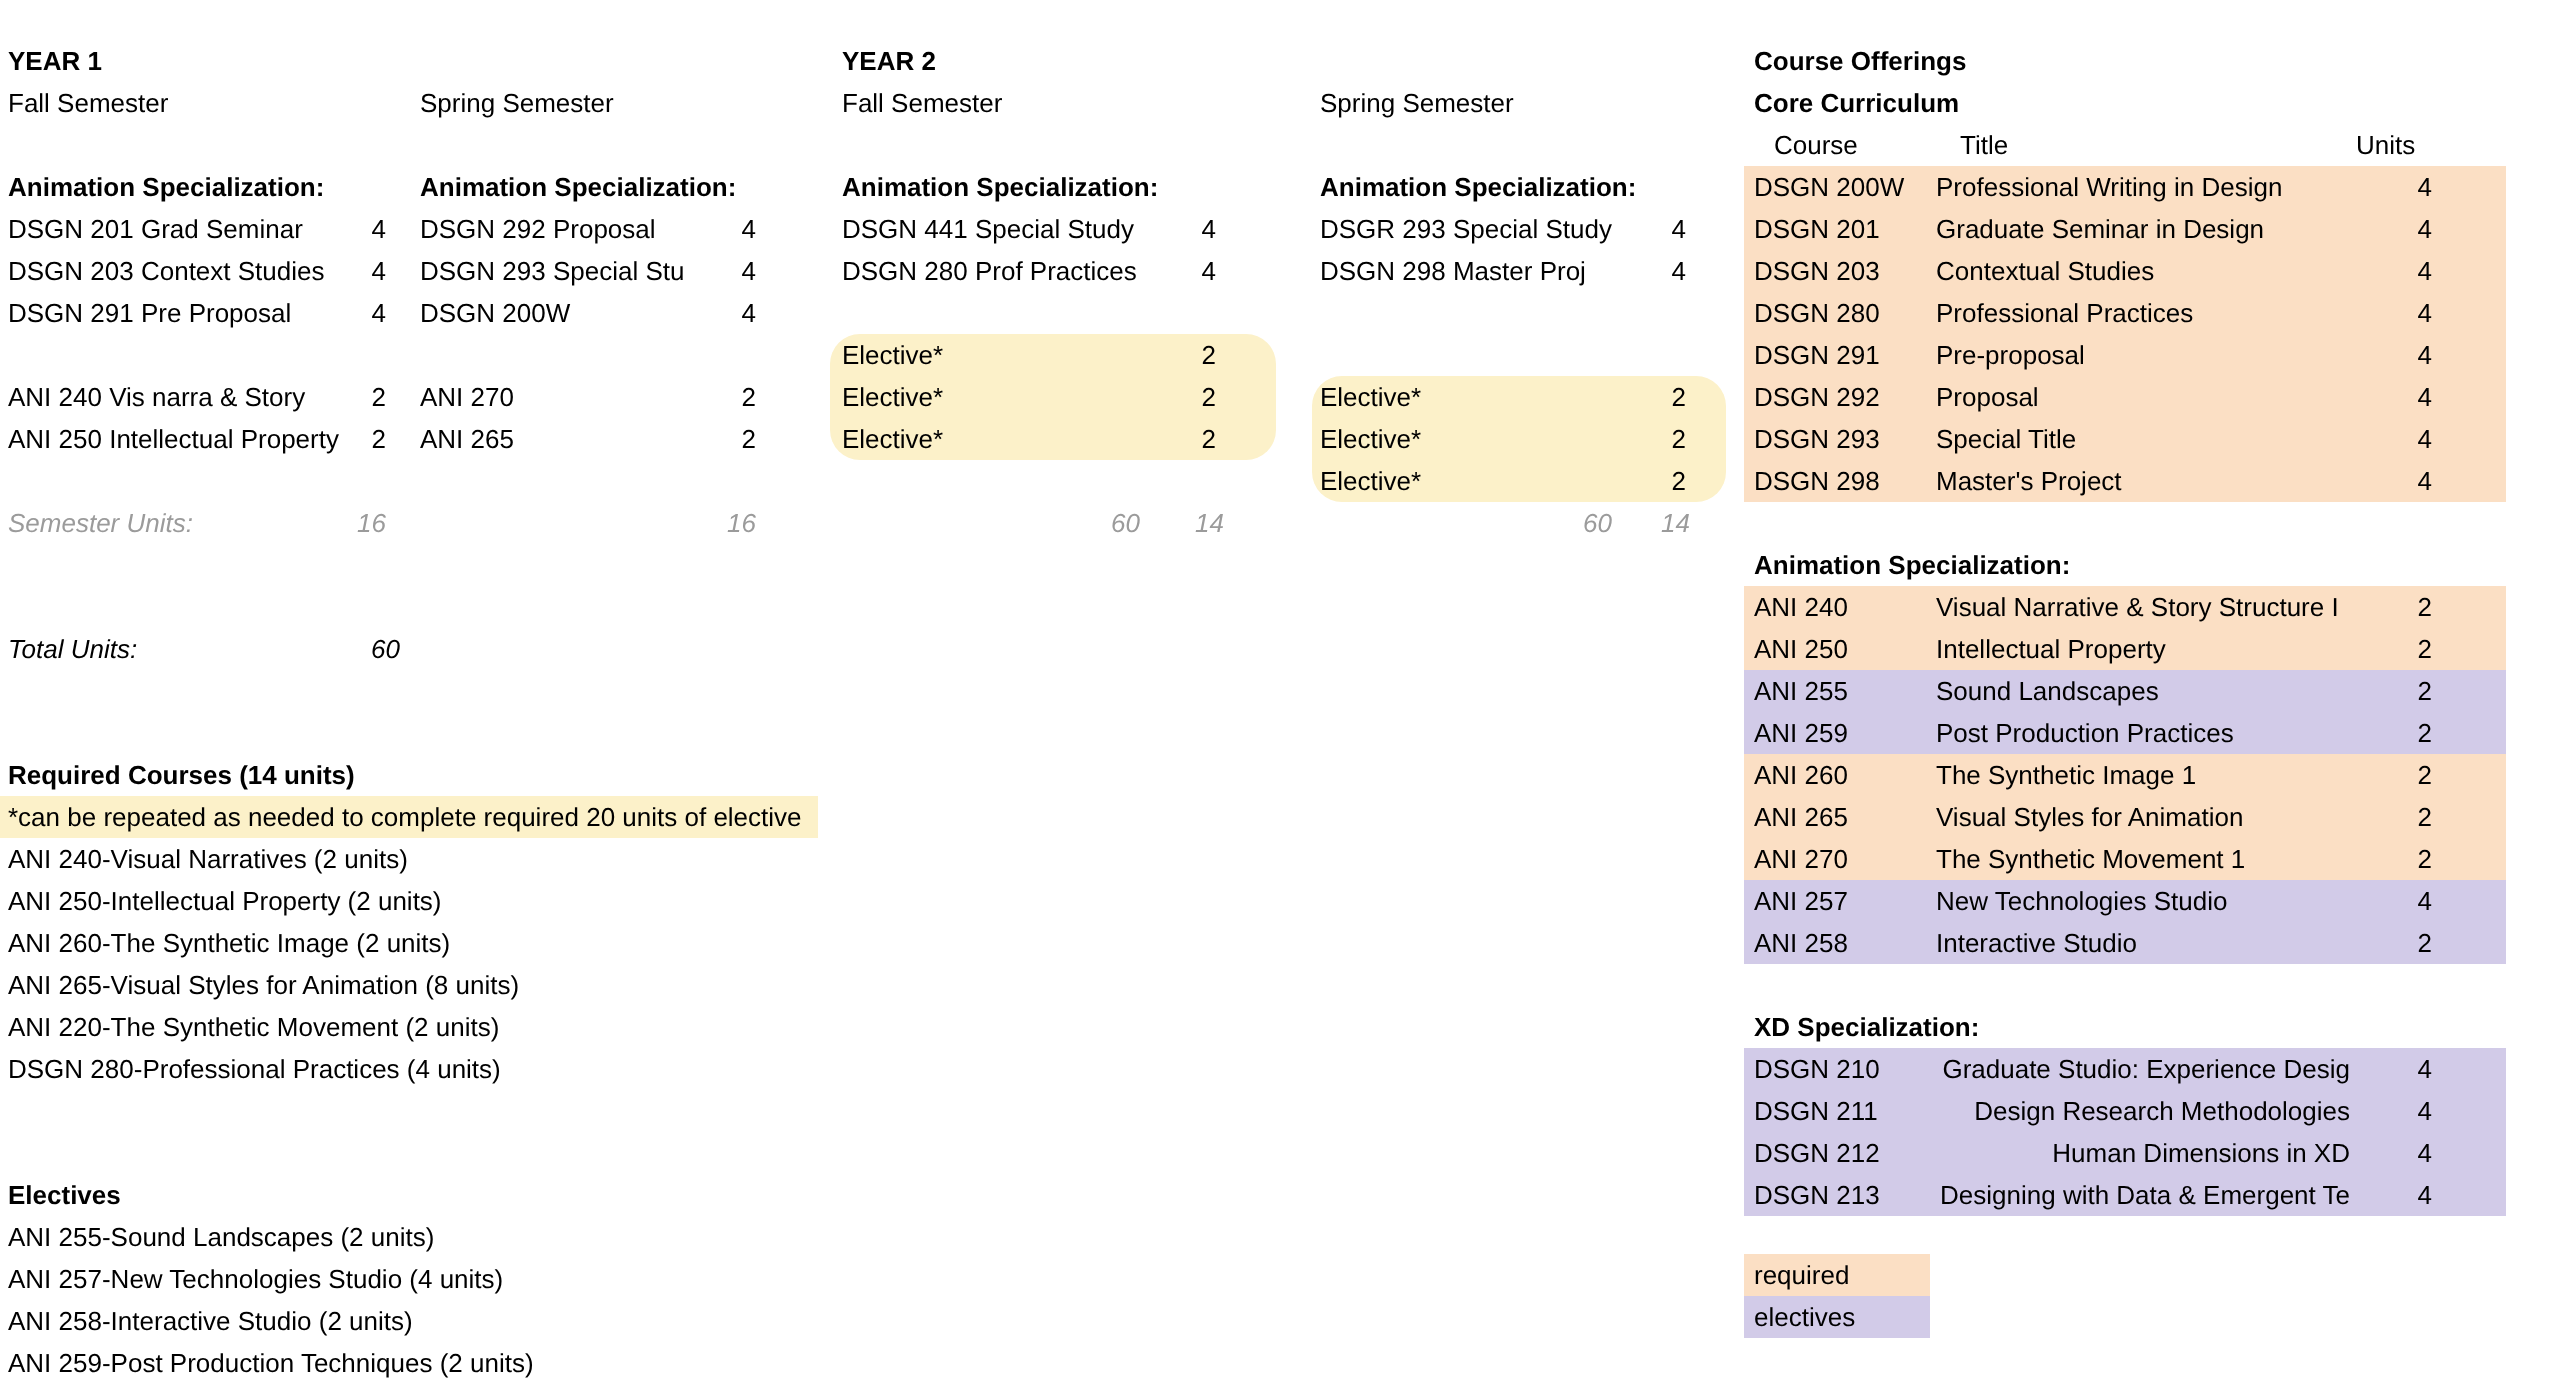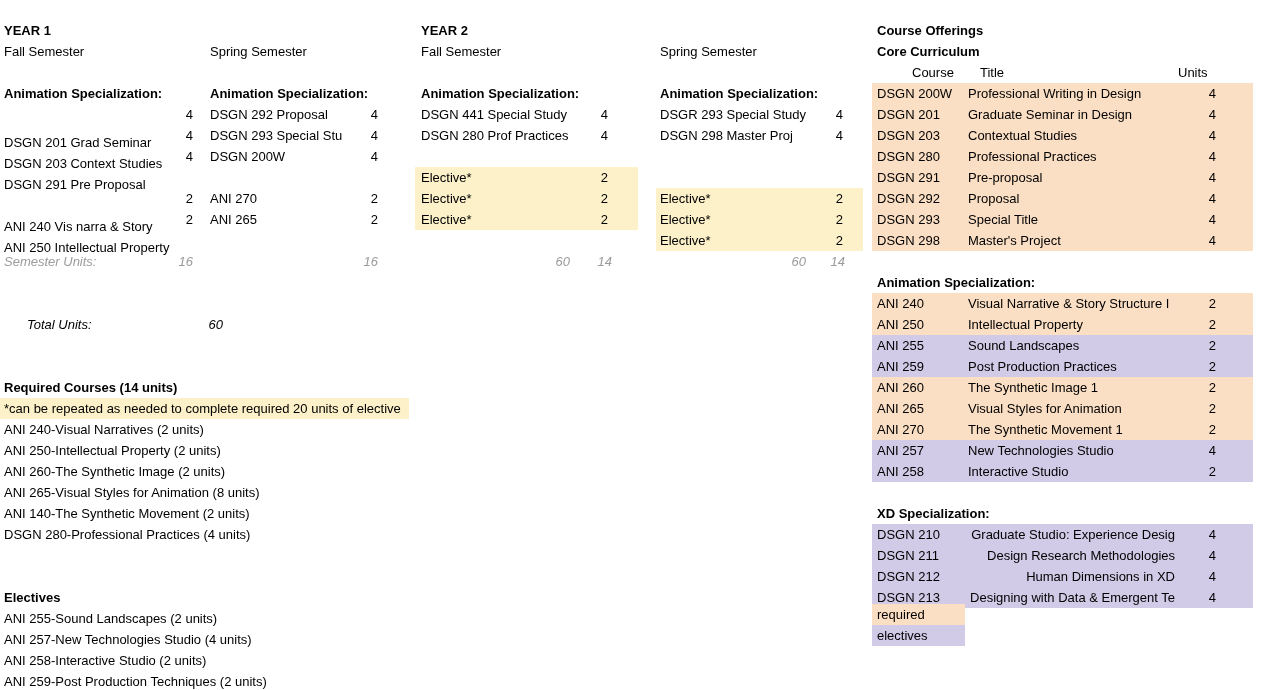"Course" span { left: 912px -> 887px }
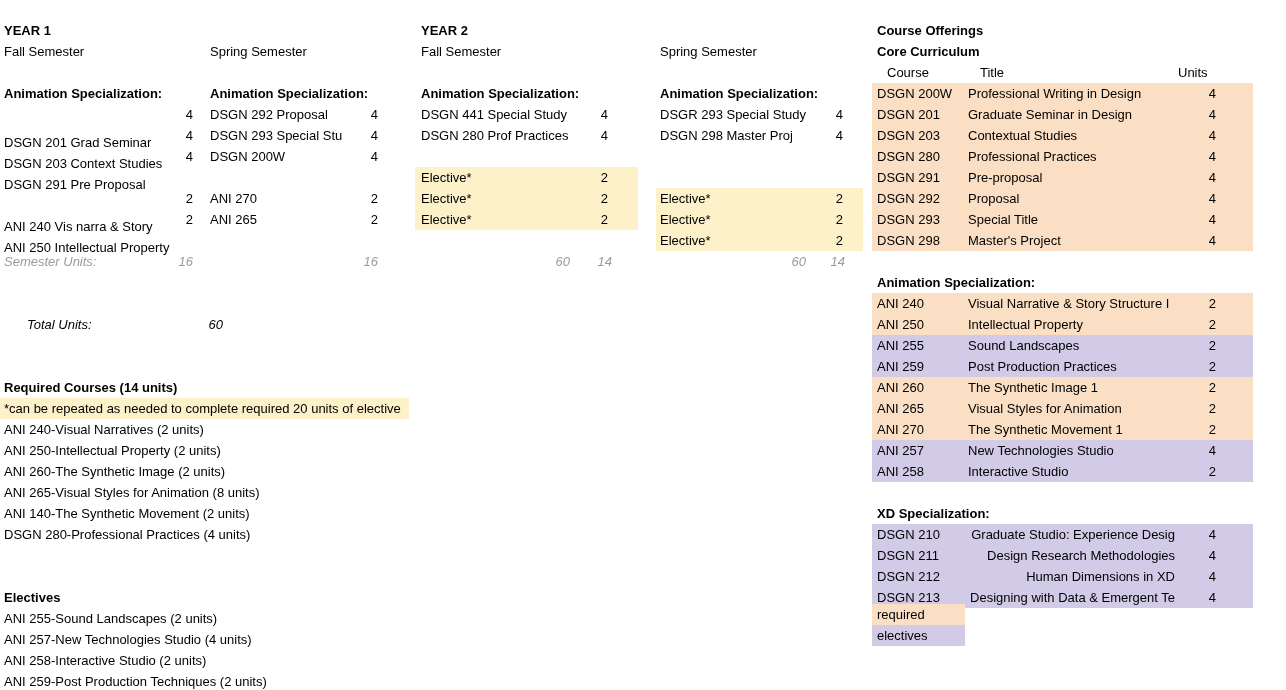"DSGN 201 Grad Seminar" .y1f .nm { margin-top: 28px -> none }
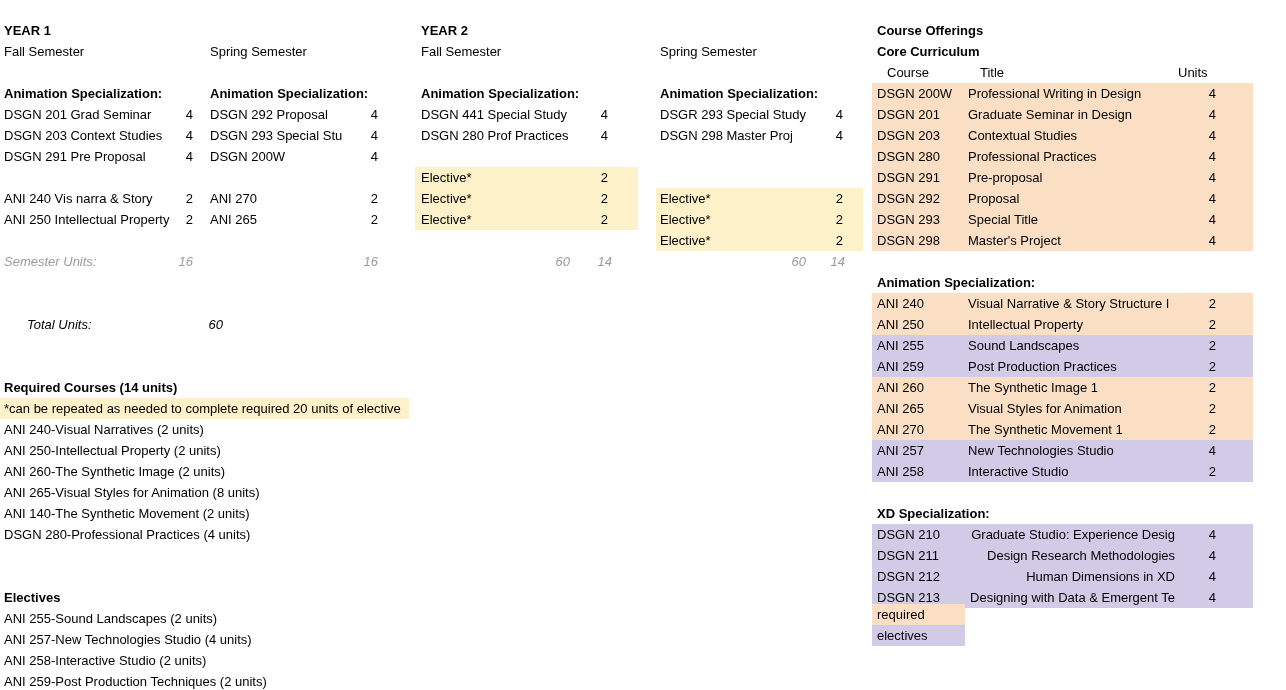"Elective*" .bg-note { border-radius: none -> 15px }
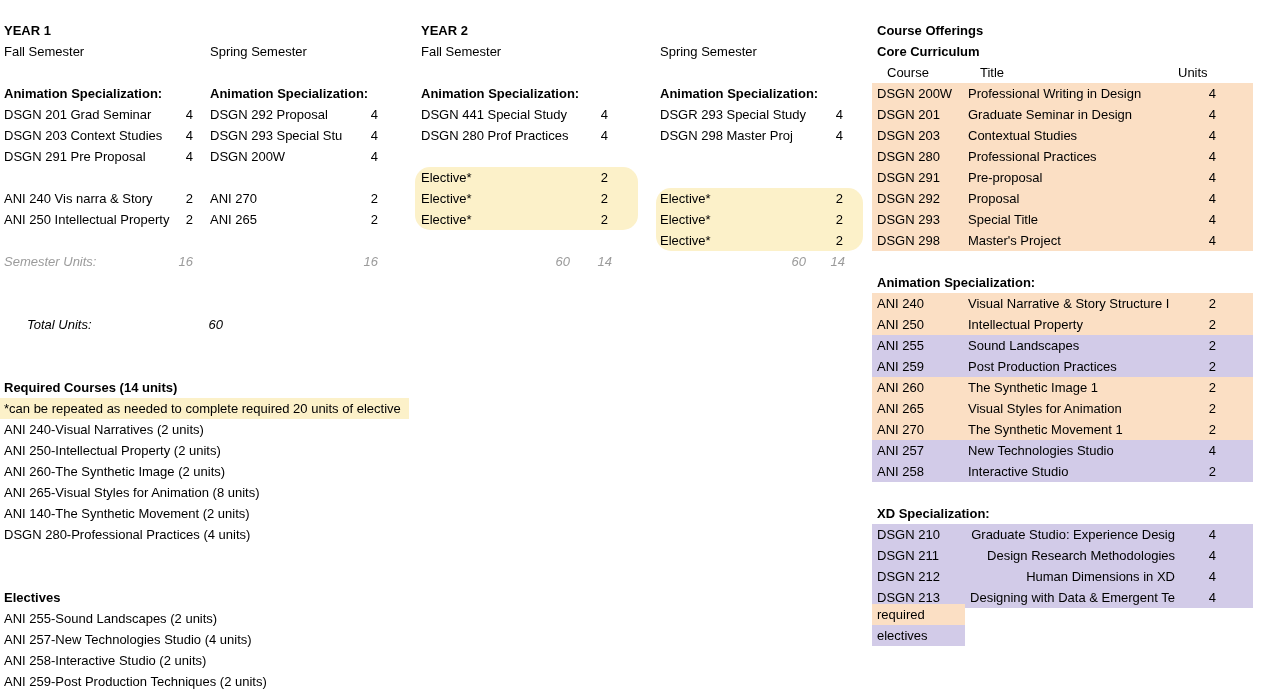"Total Units:" div.abs { margin-left: 23px -> none }
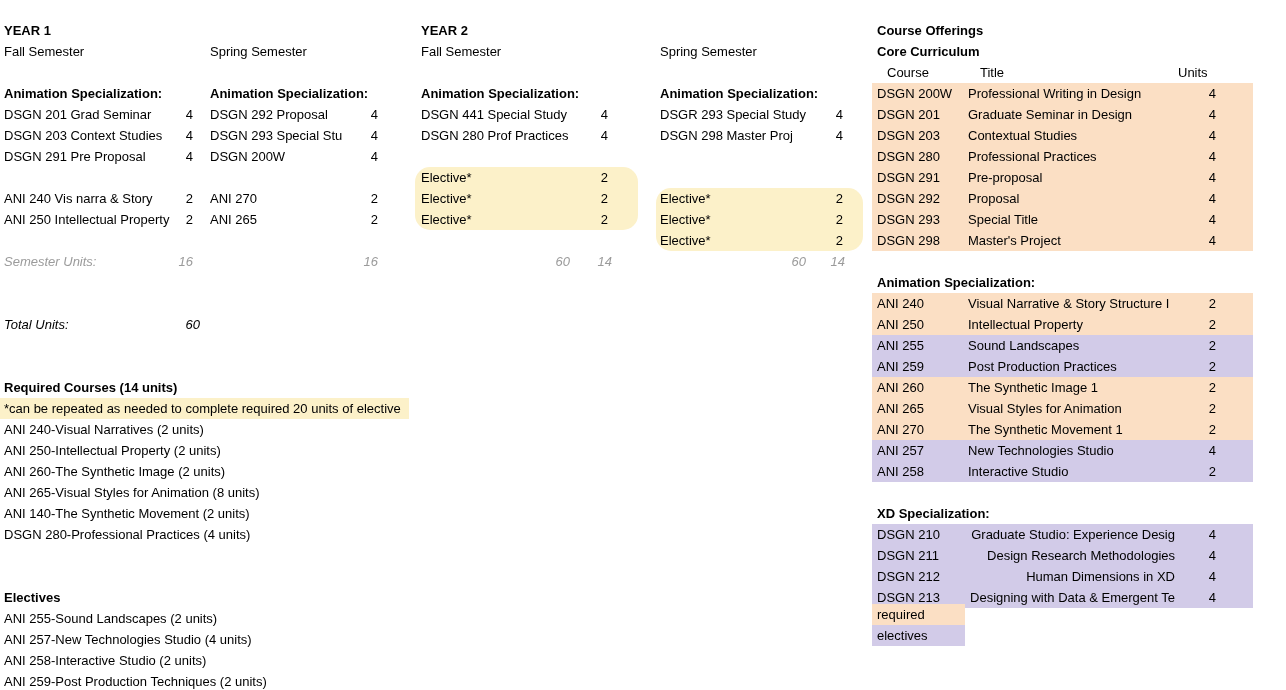"ANI 140-The Synthetic Movement (2" span { text: 140-The -> 220-The }
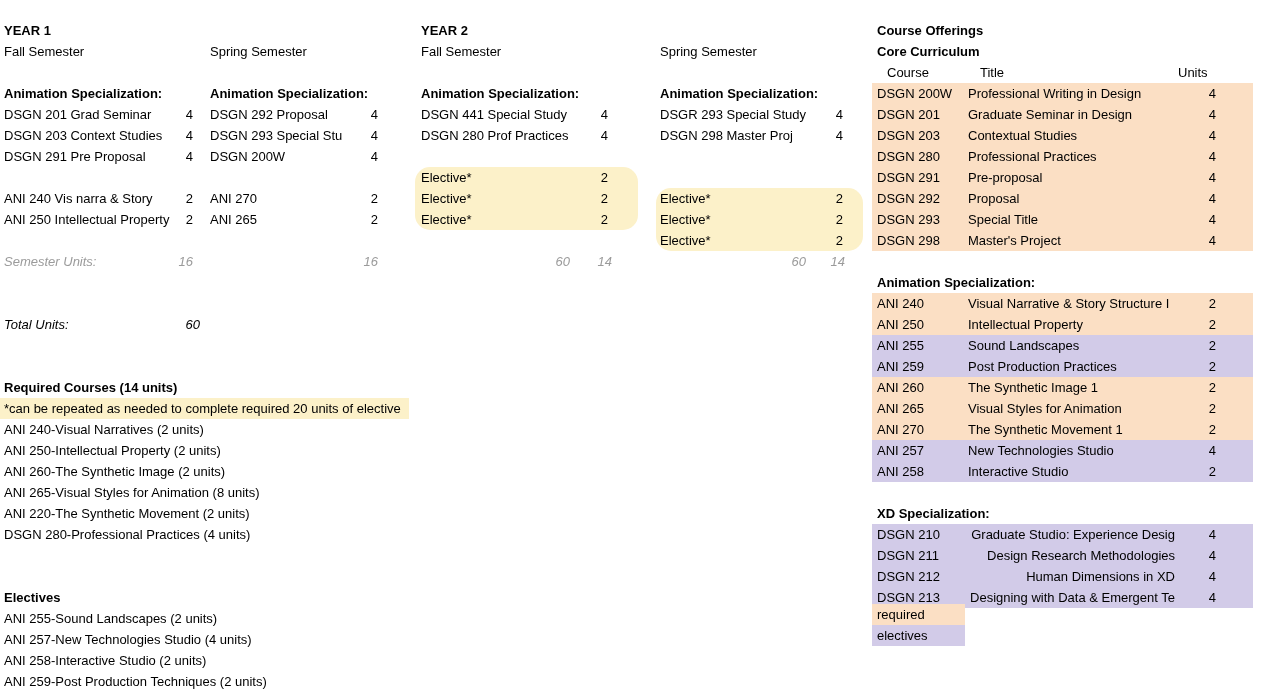"required" div.col { top: 604px -> 627px }
